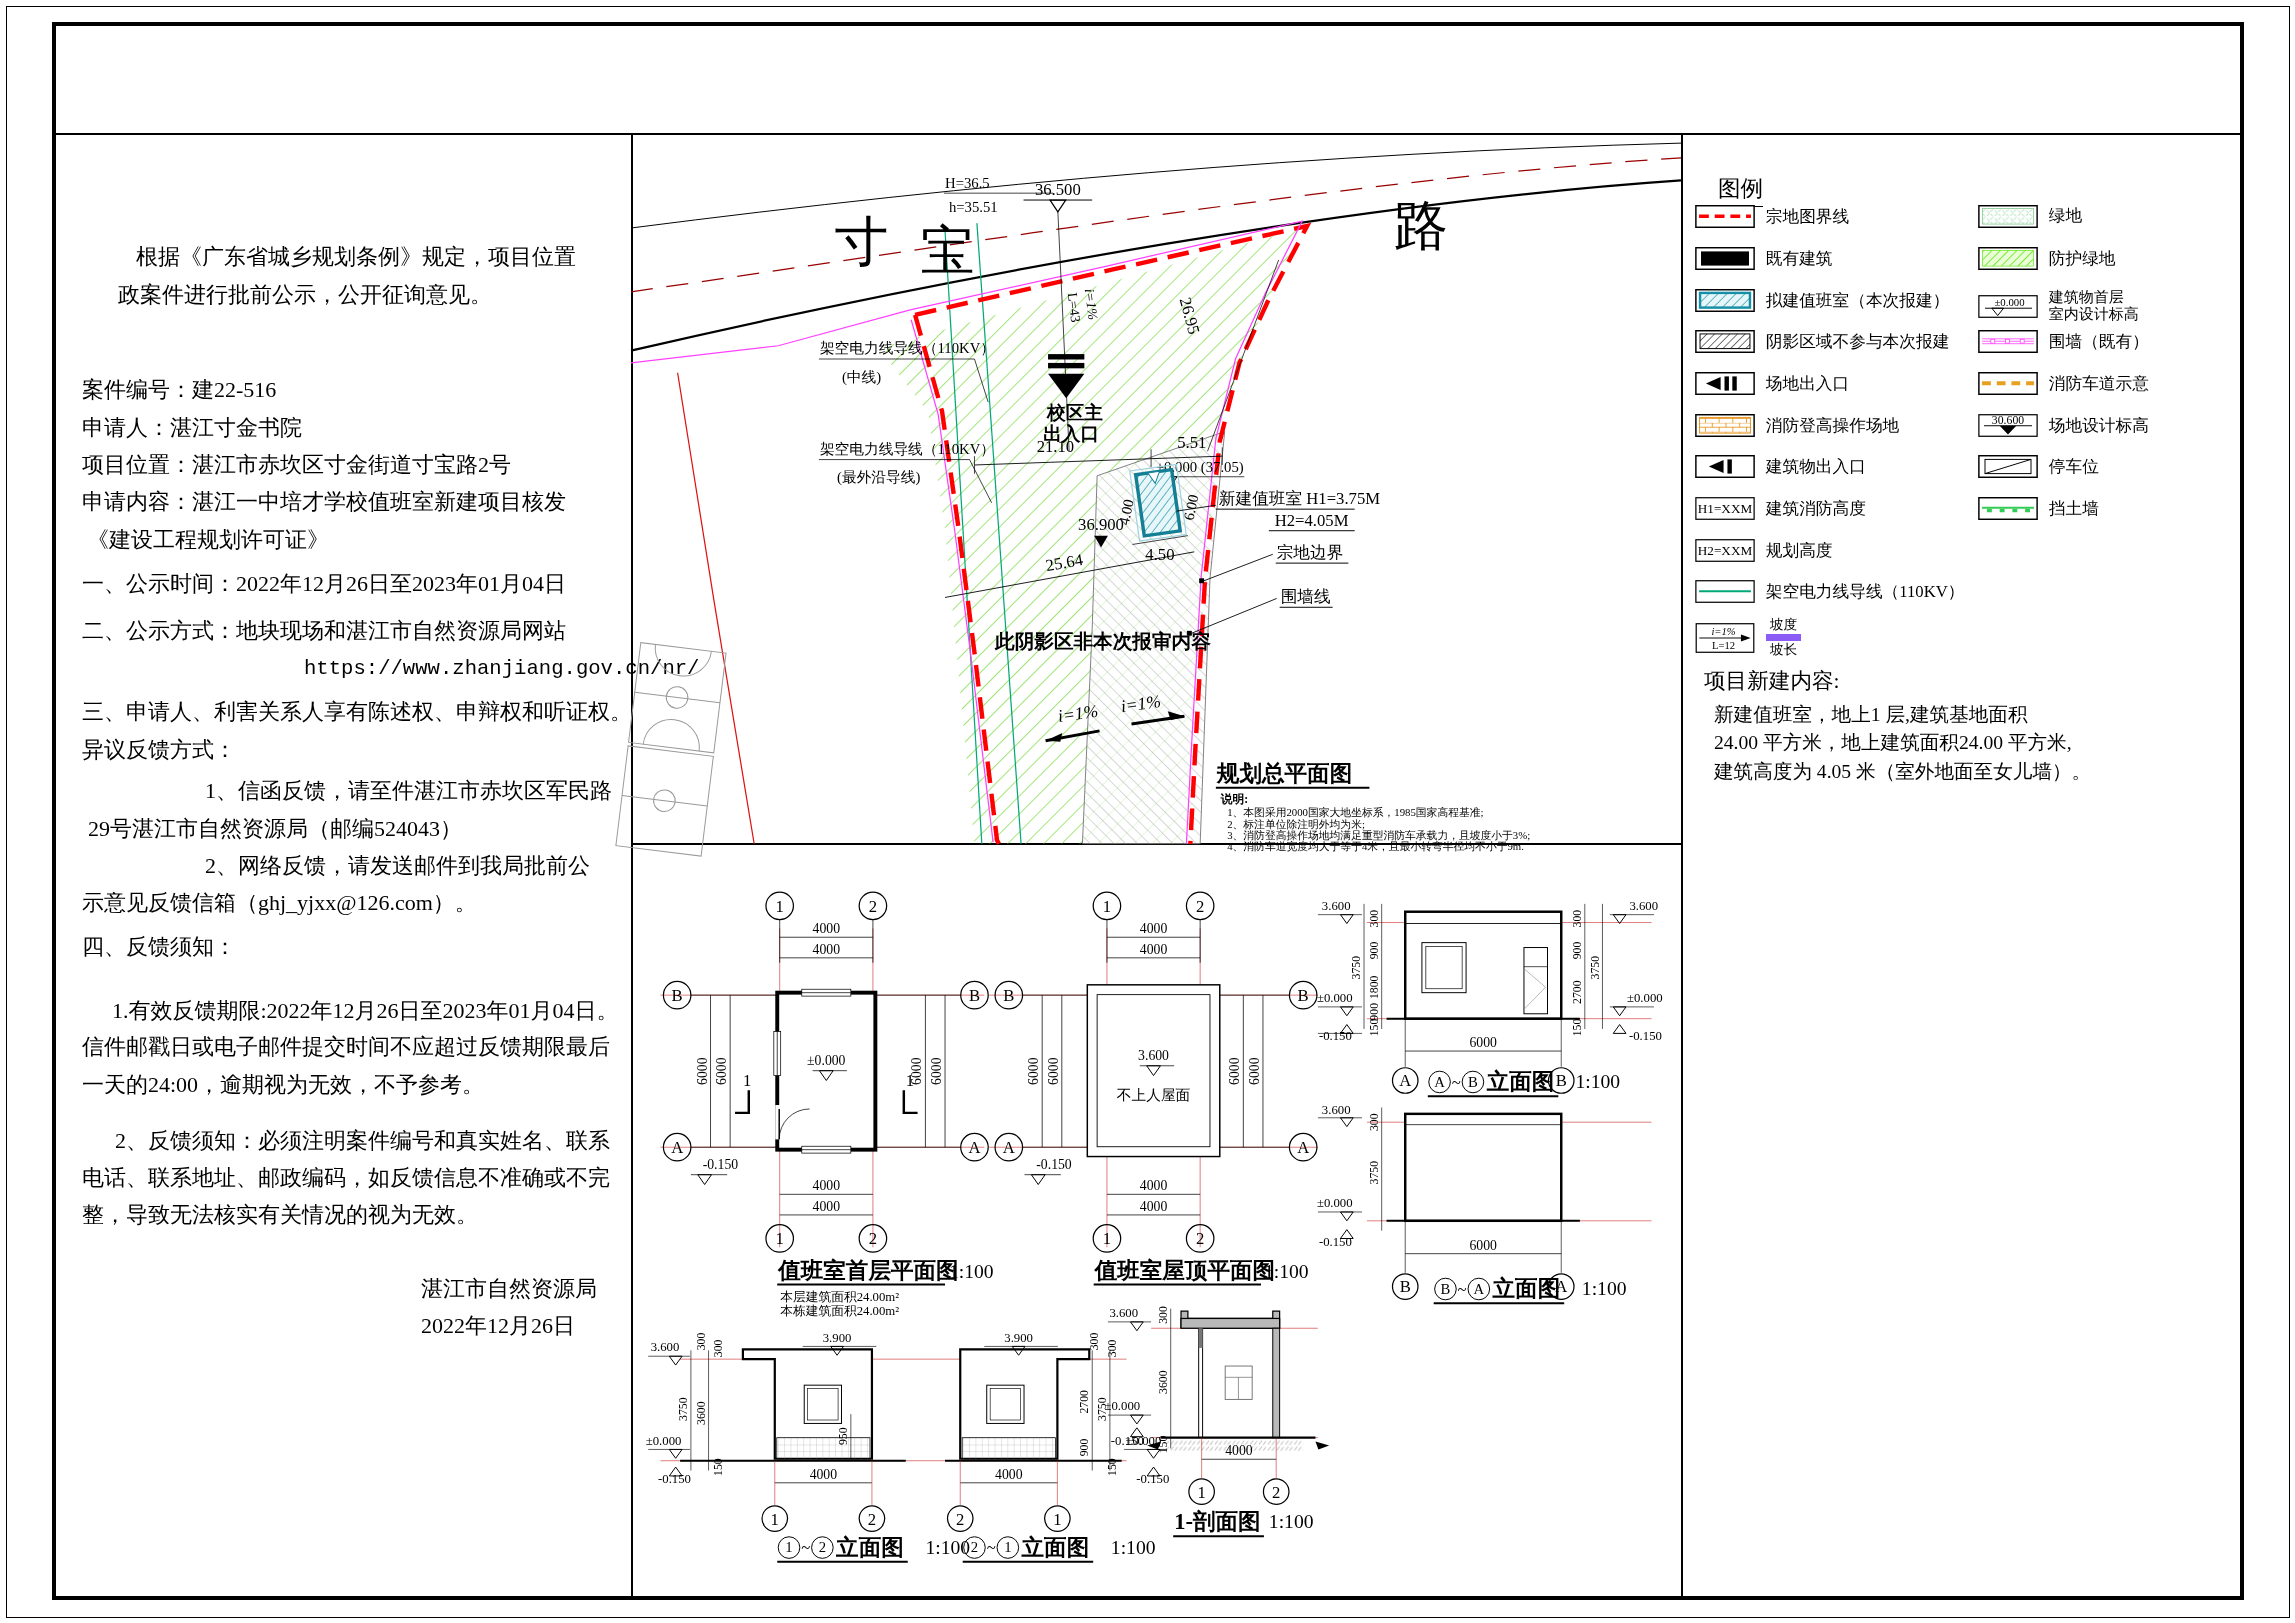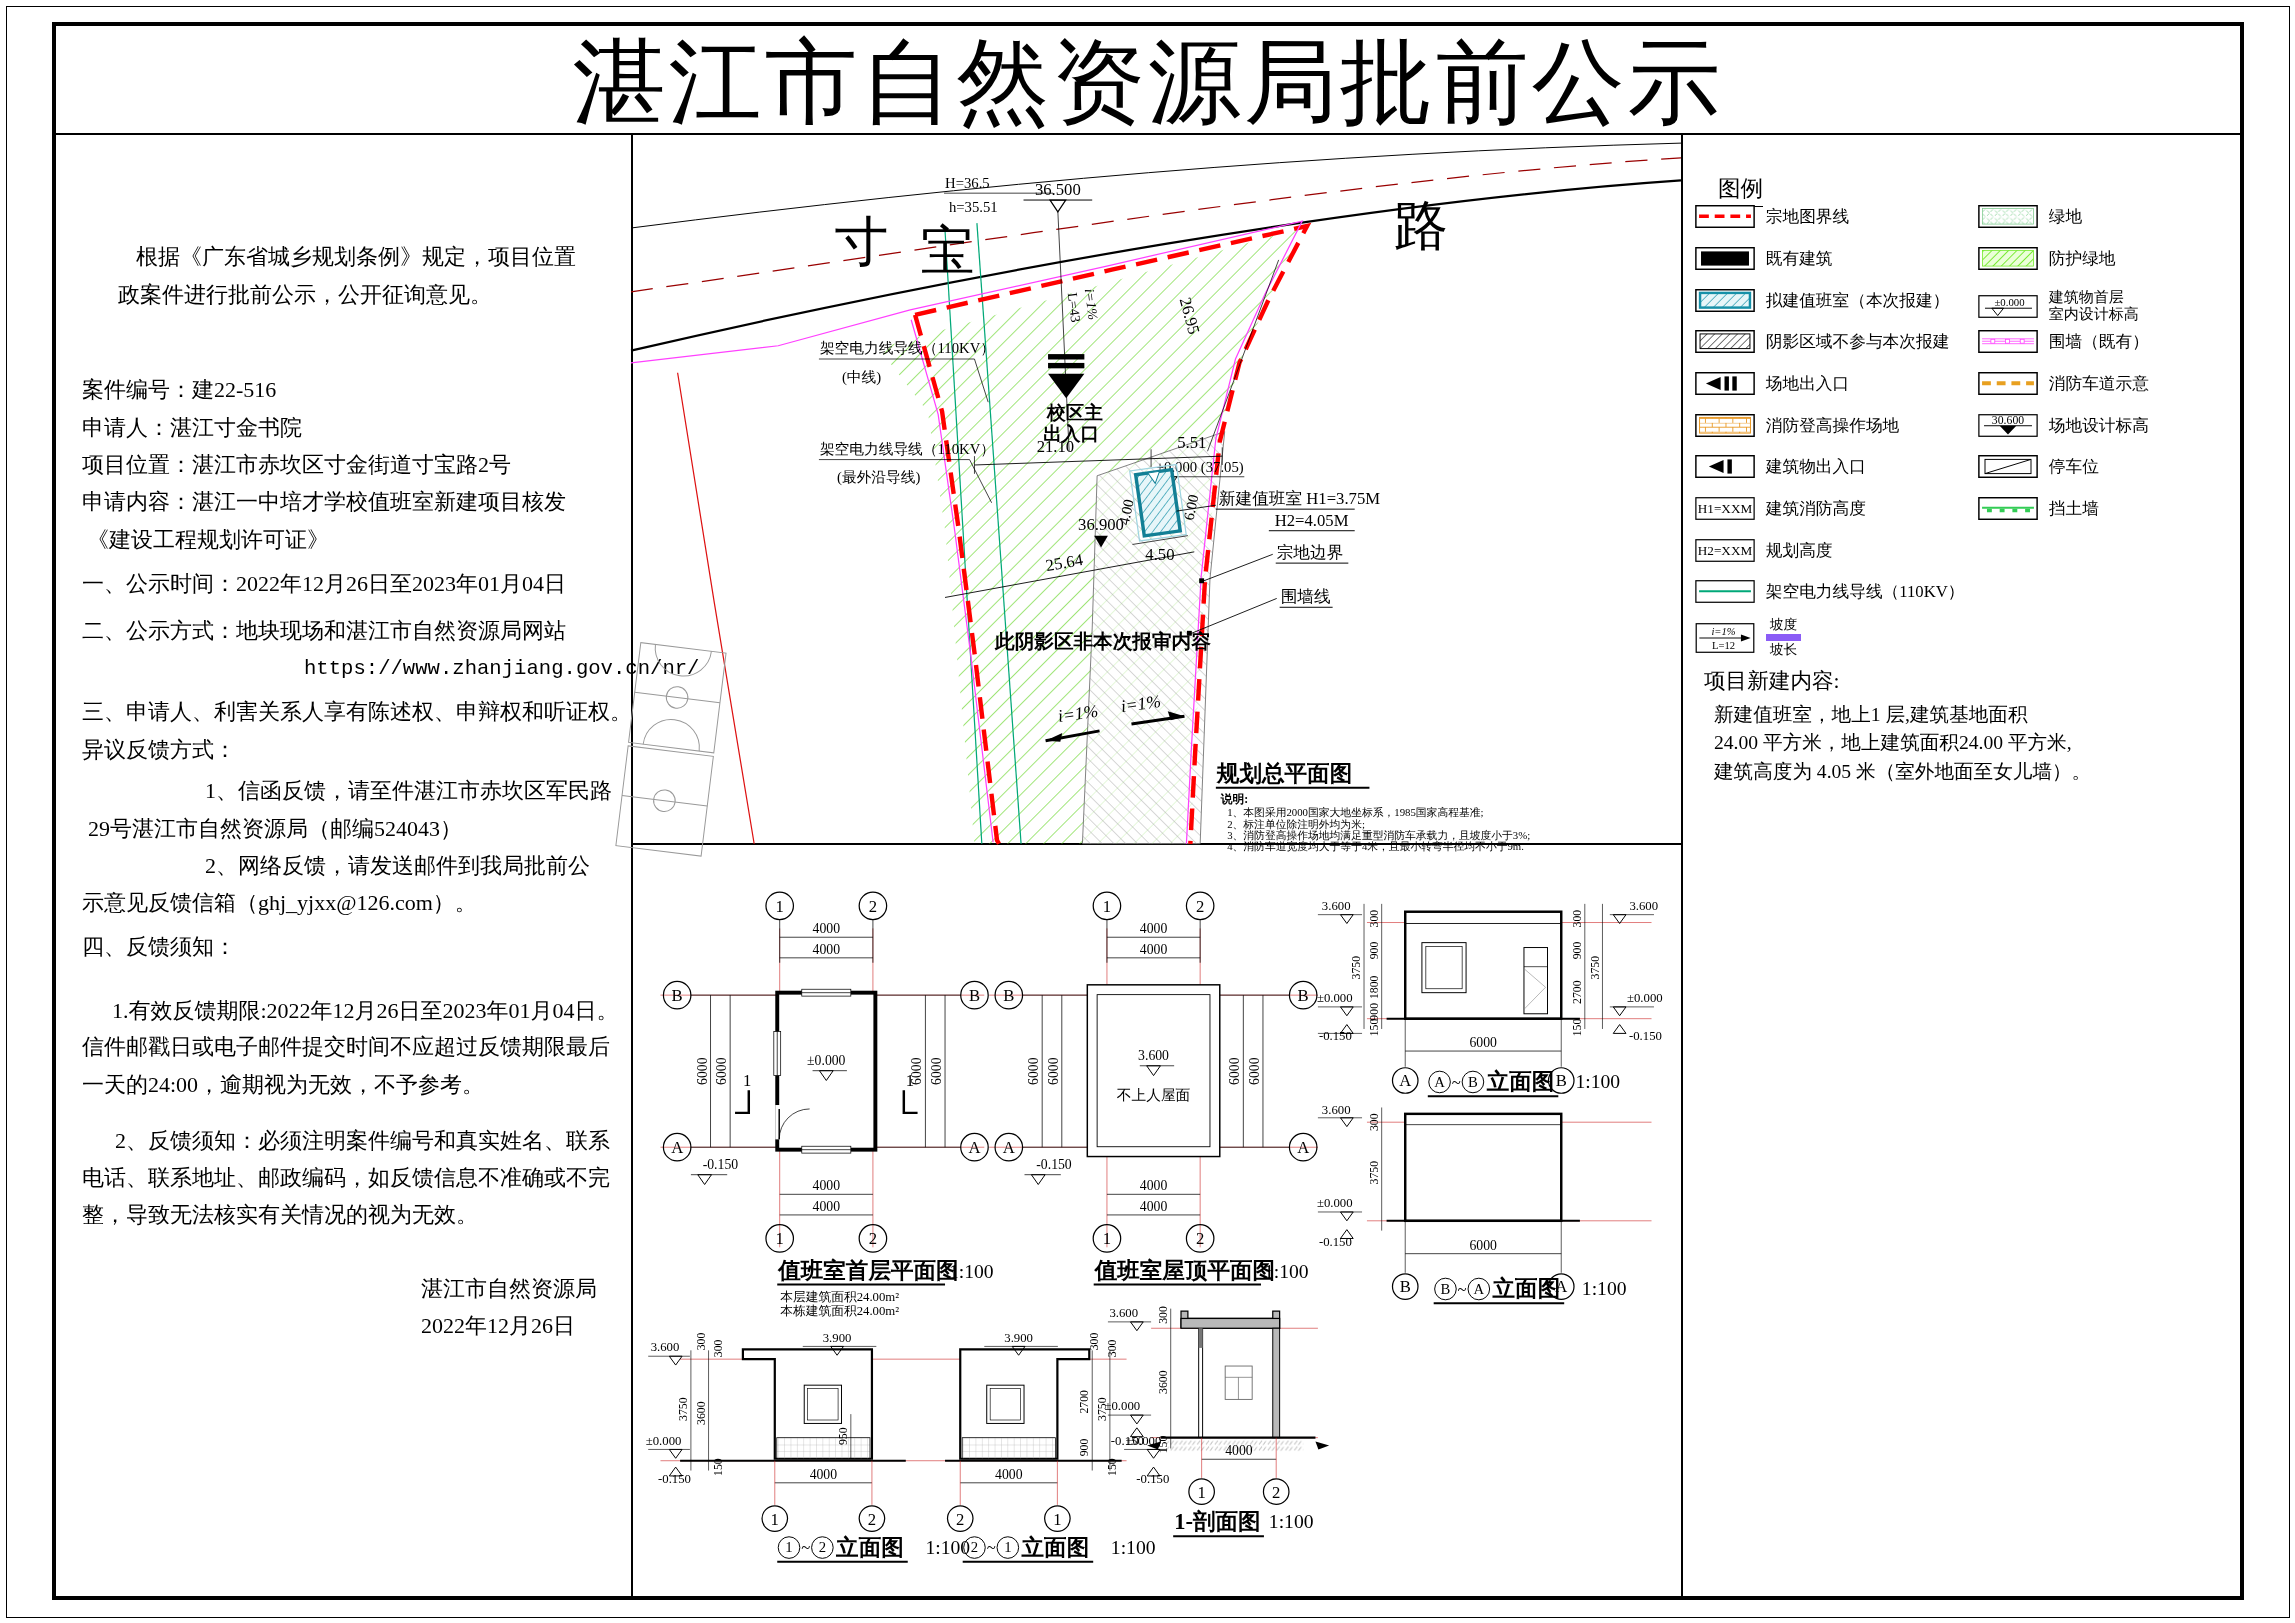"湛江市自然资源局批前公示" div.title { html: <div>湛江市自然资源局批前公示</div> -> none }
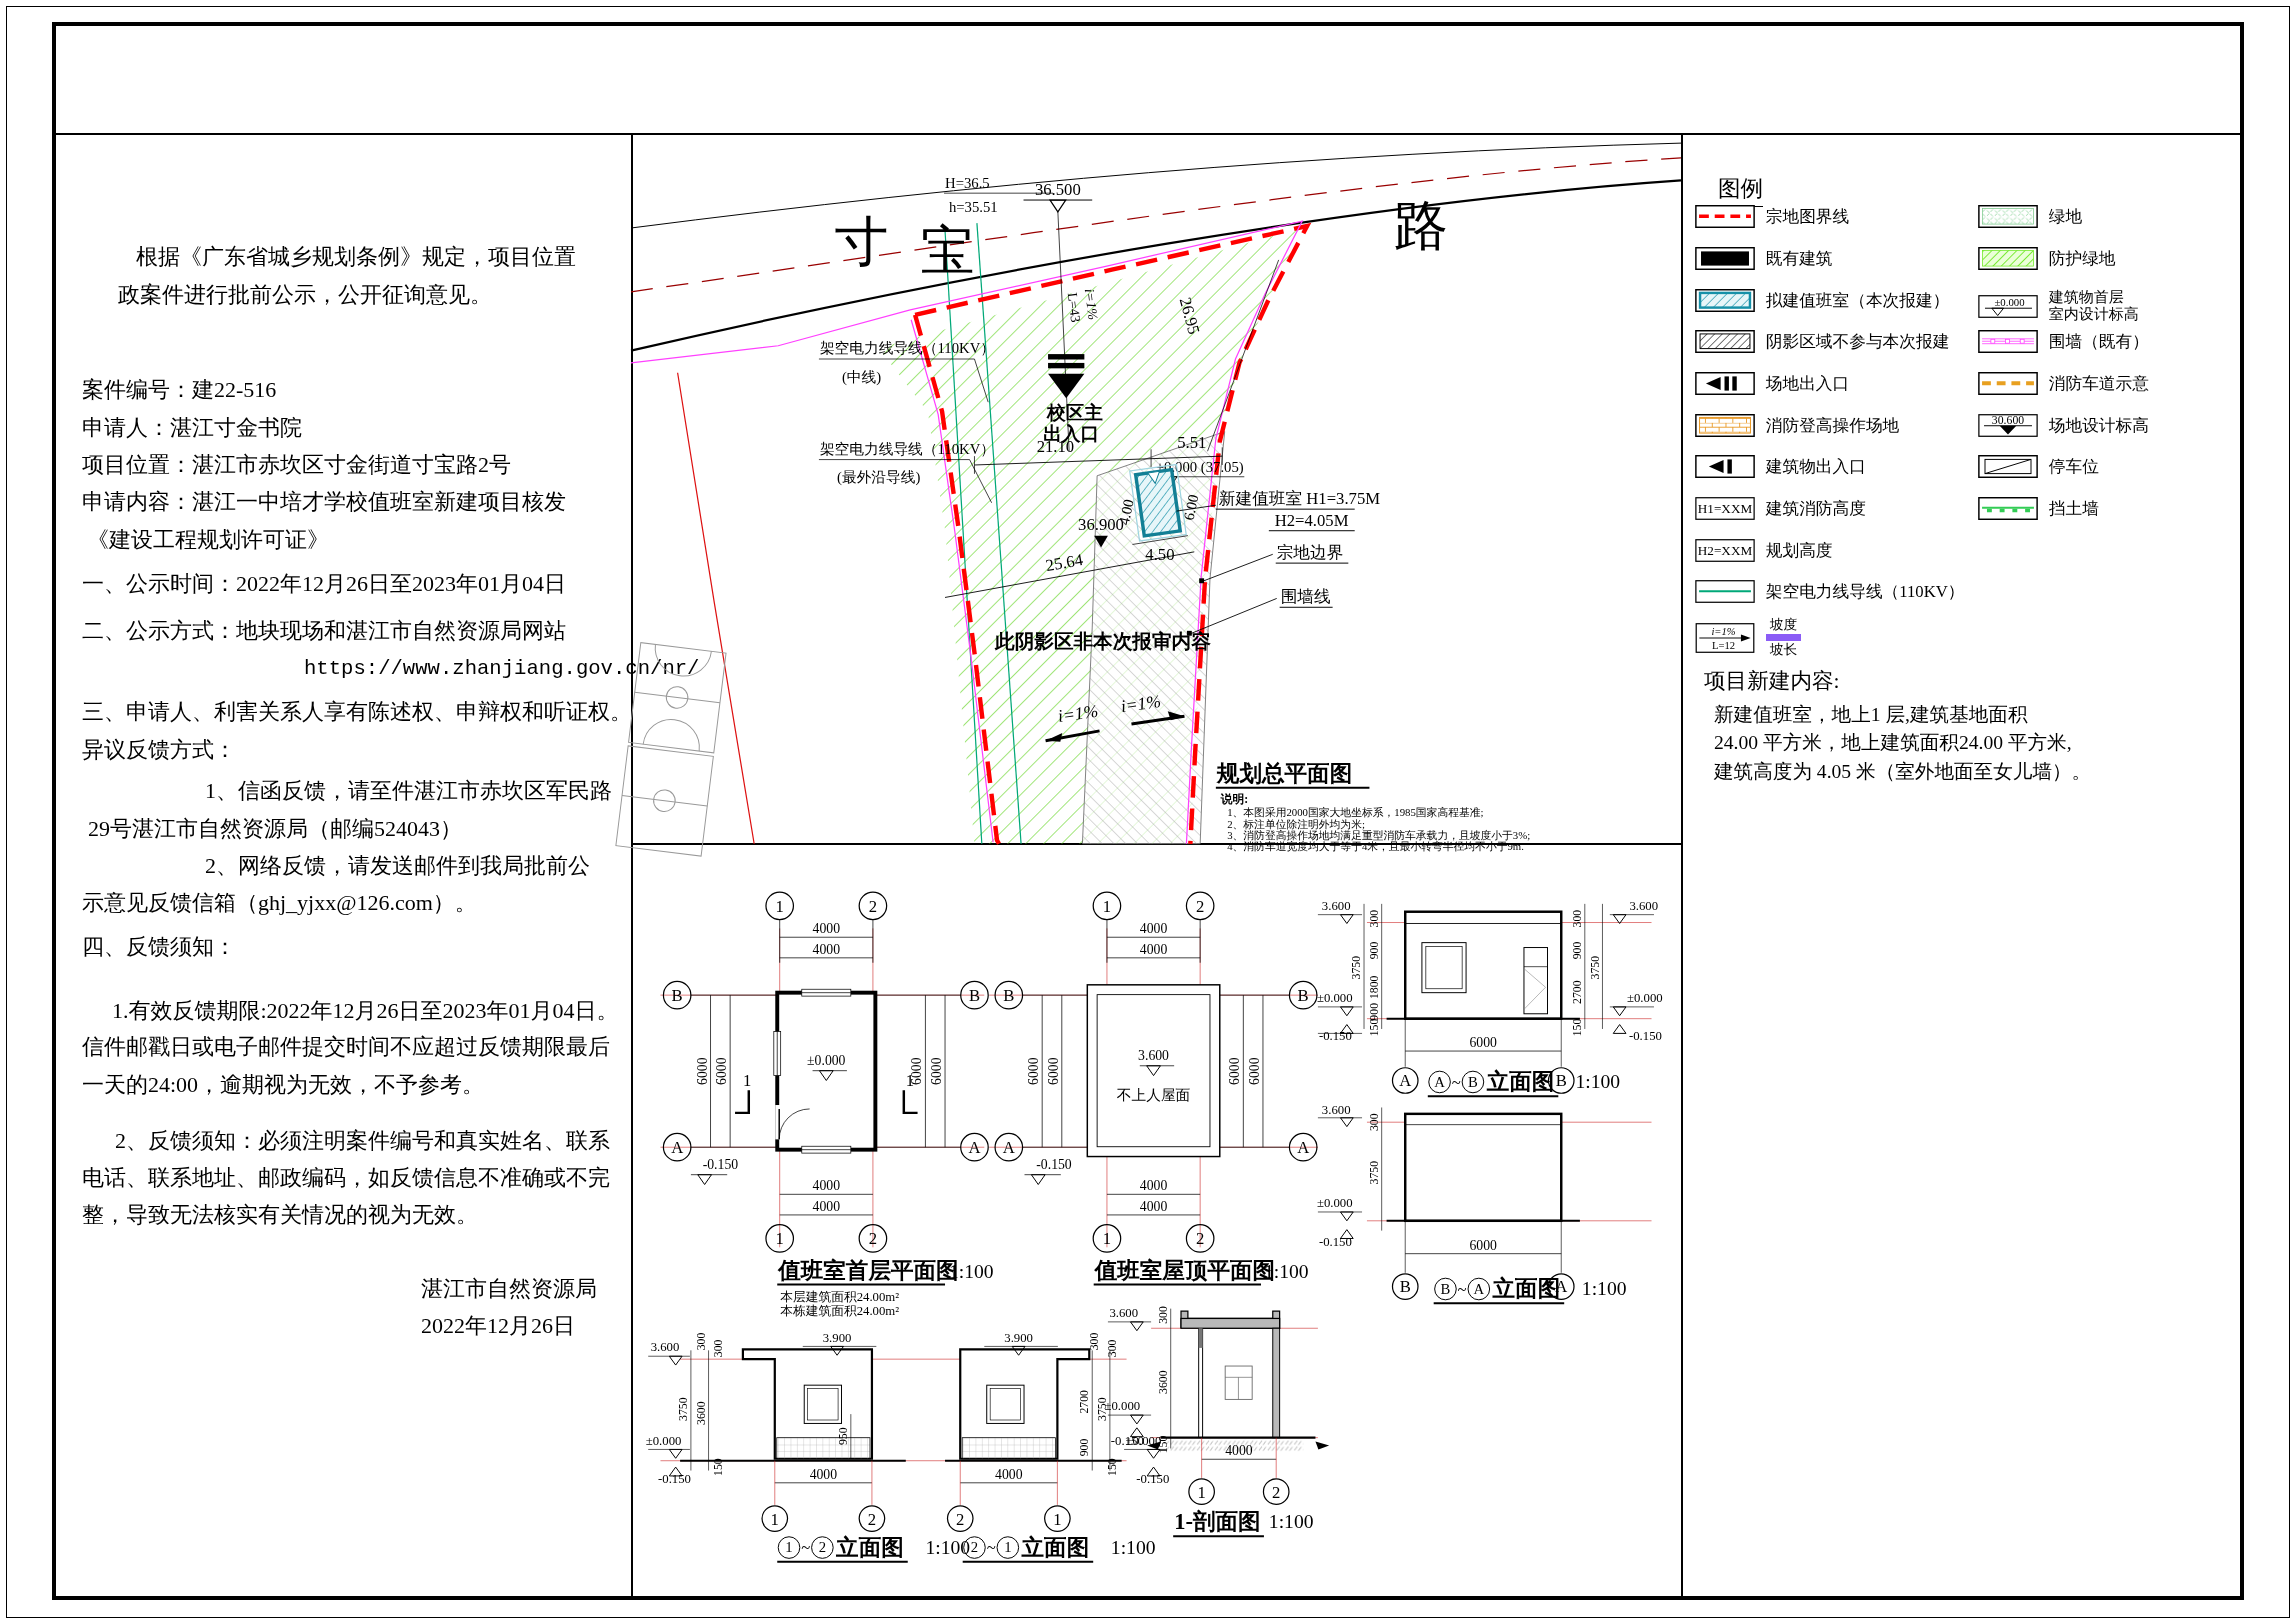"绿地" div.lg-row { font-family: none -> Liberation Mono, monospace }
